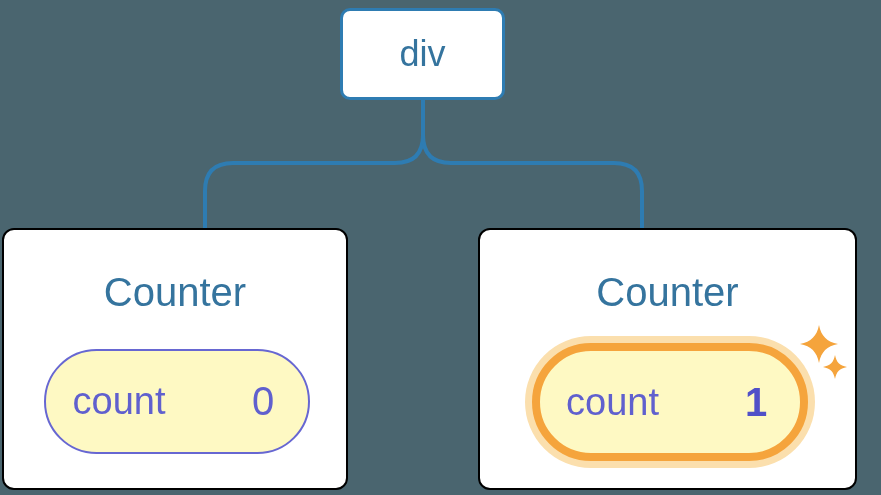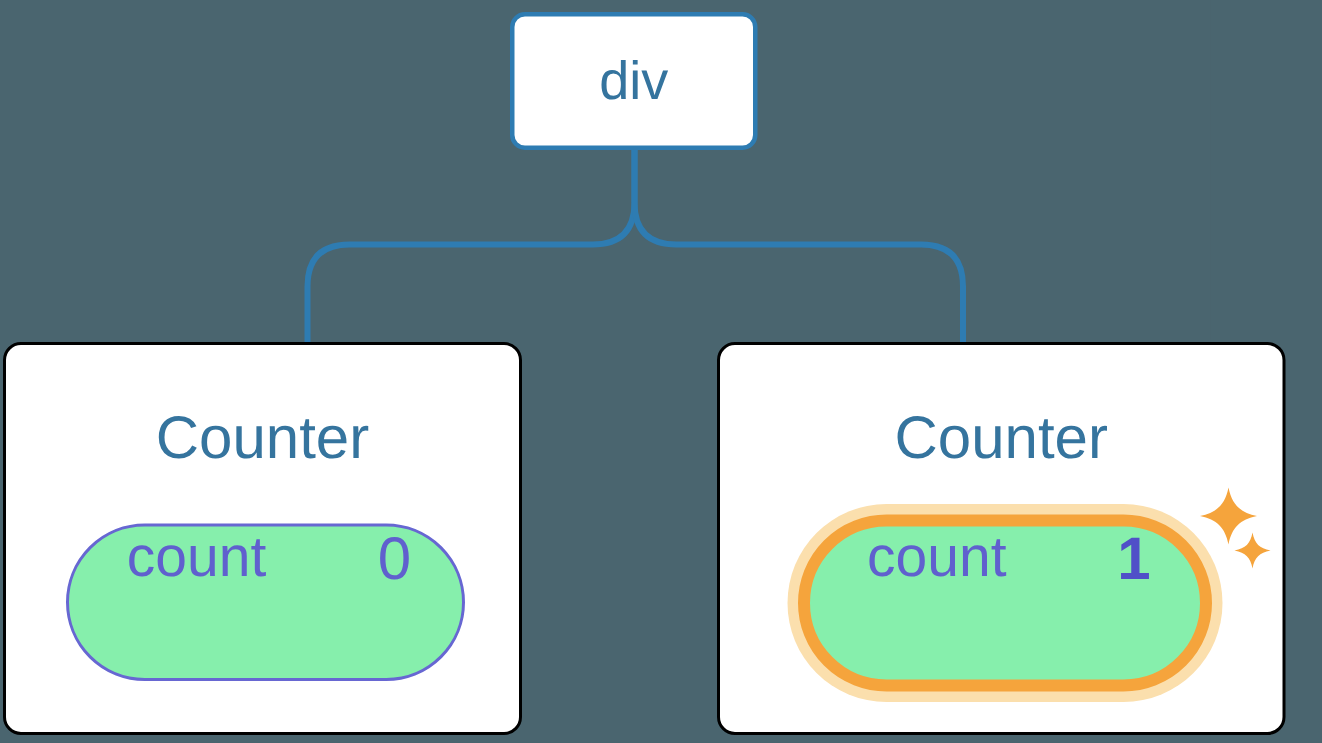"count" .pill { align-items: flex-start -> center; background: #86efac -> #fef9c3; gap: none -> 12px }
